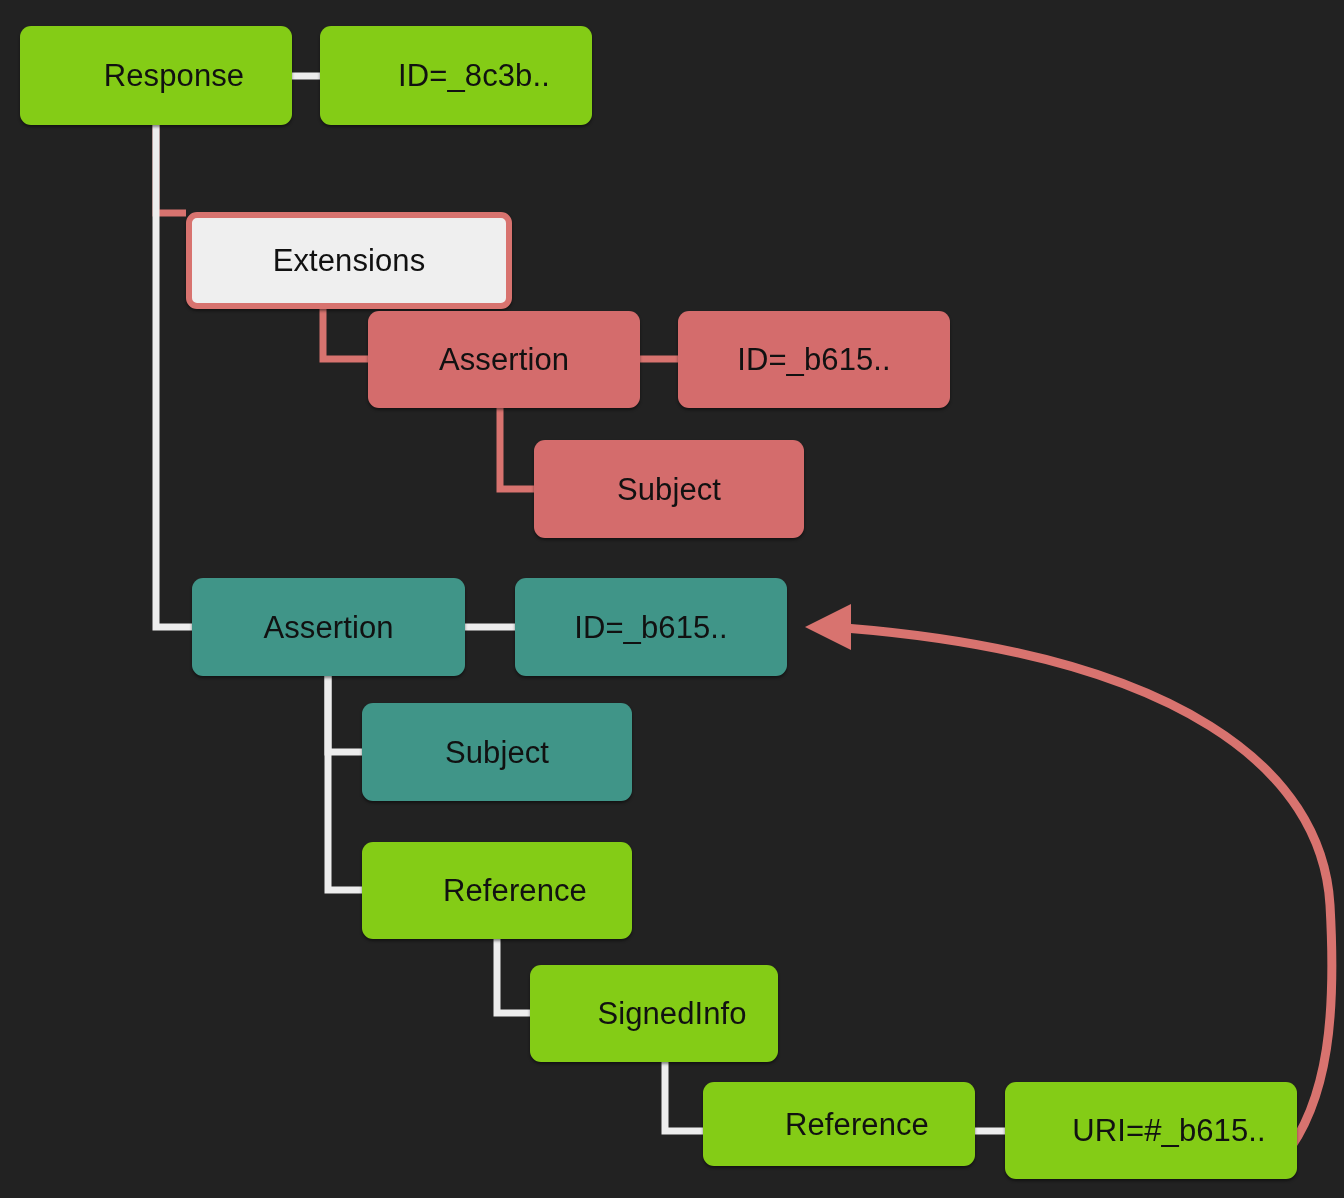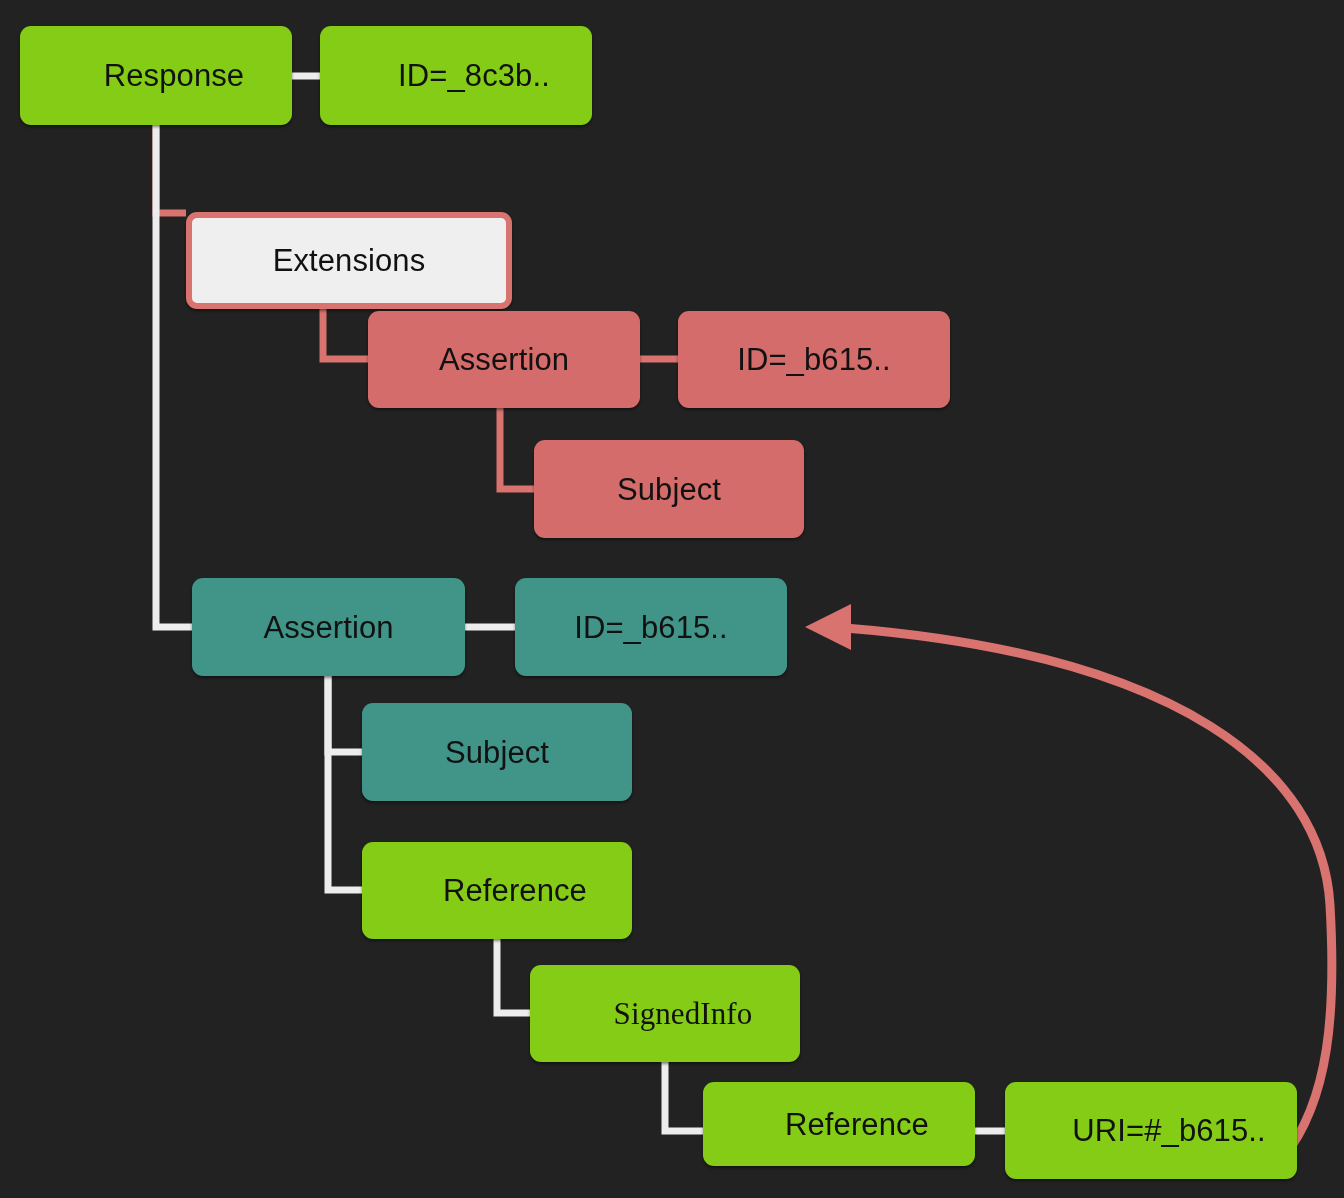"SignedInfo" div.node { font-family: Liberation Serif, serif -> none; width: 270px -> 248px }
